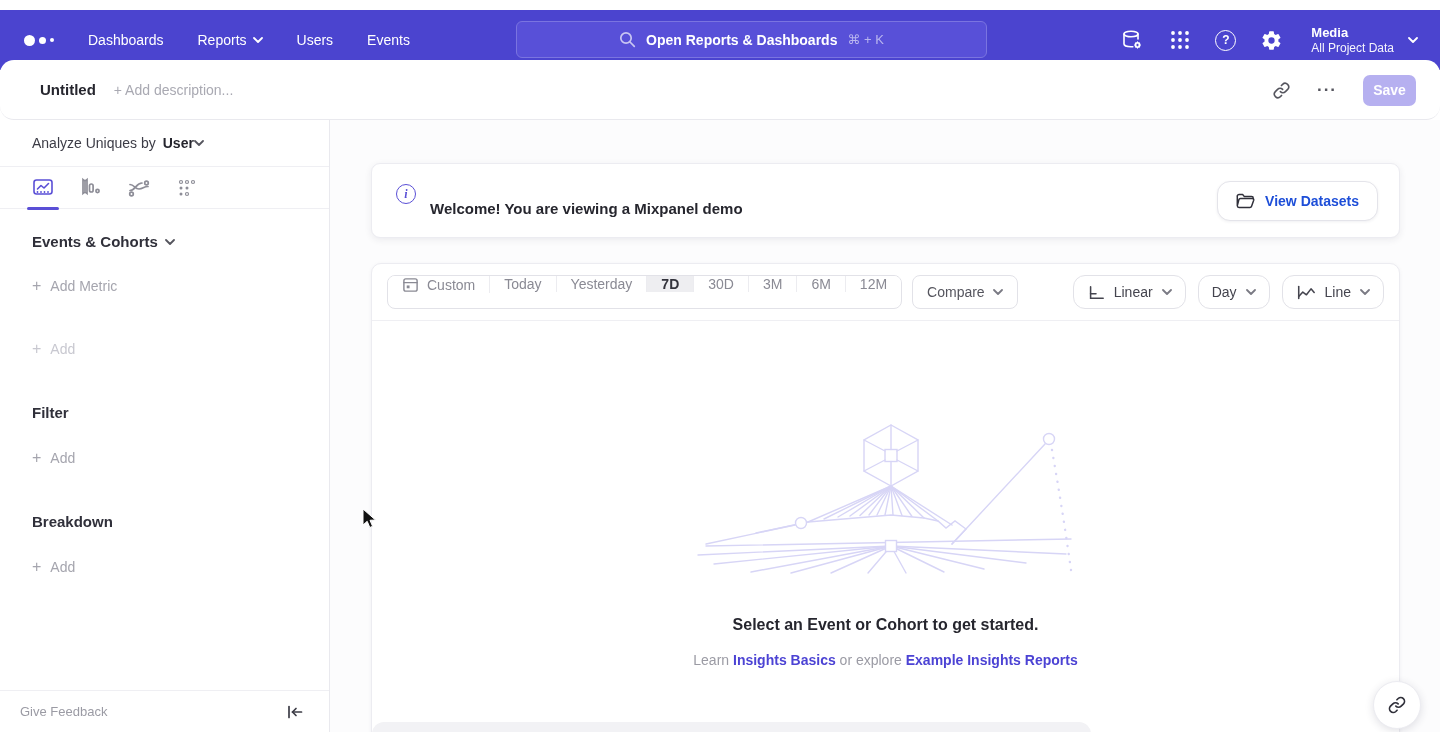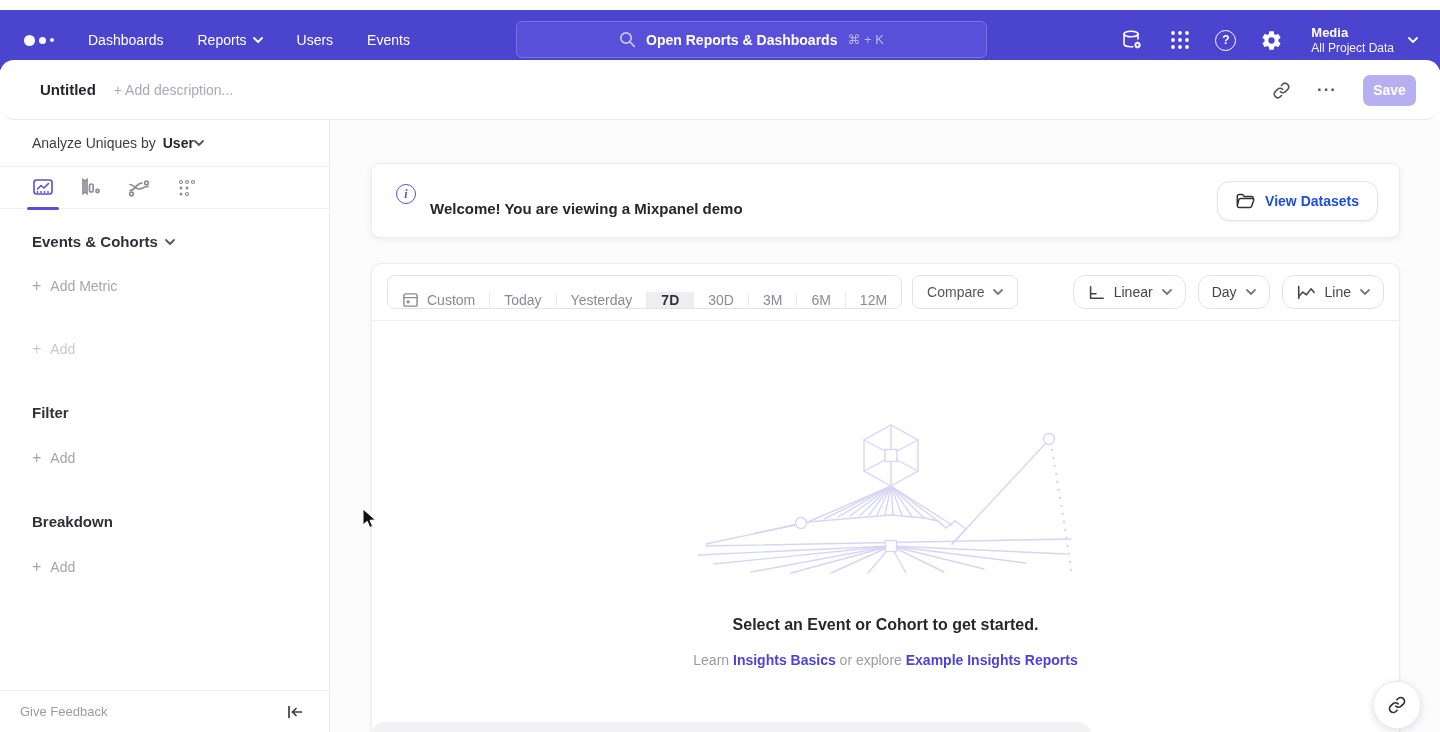"Custom" .seg-group { align-items: flex-end -> flex-start }
